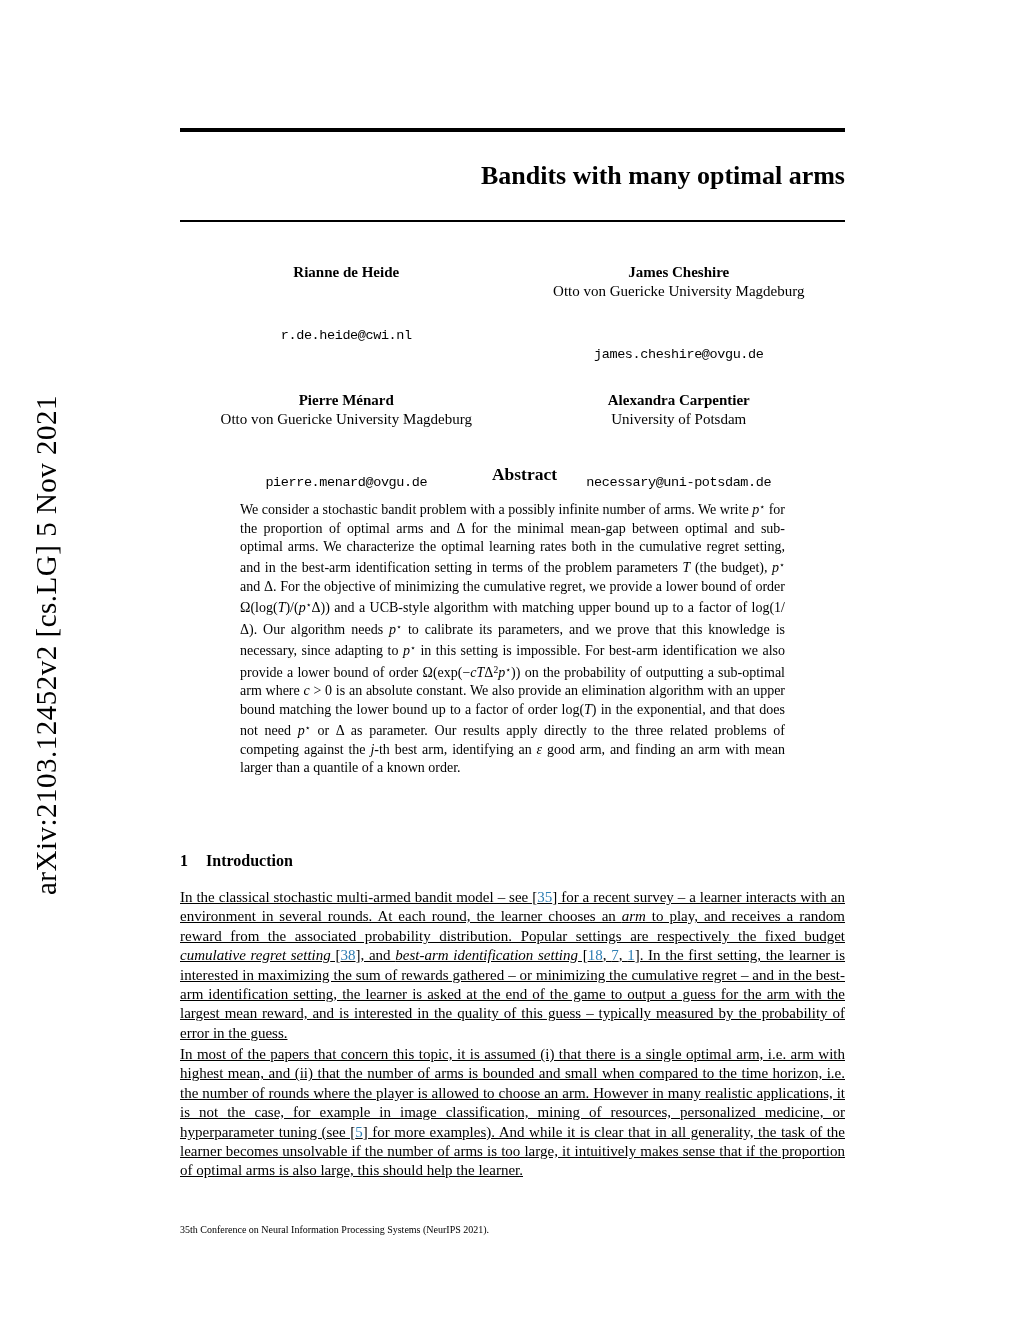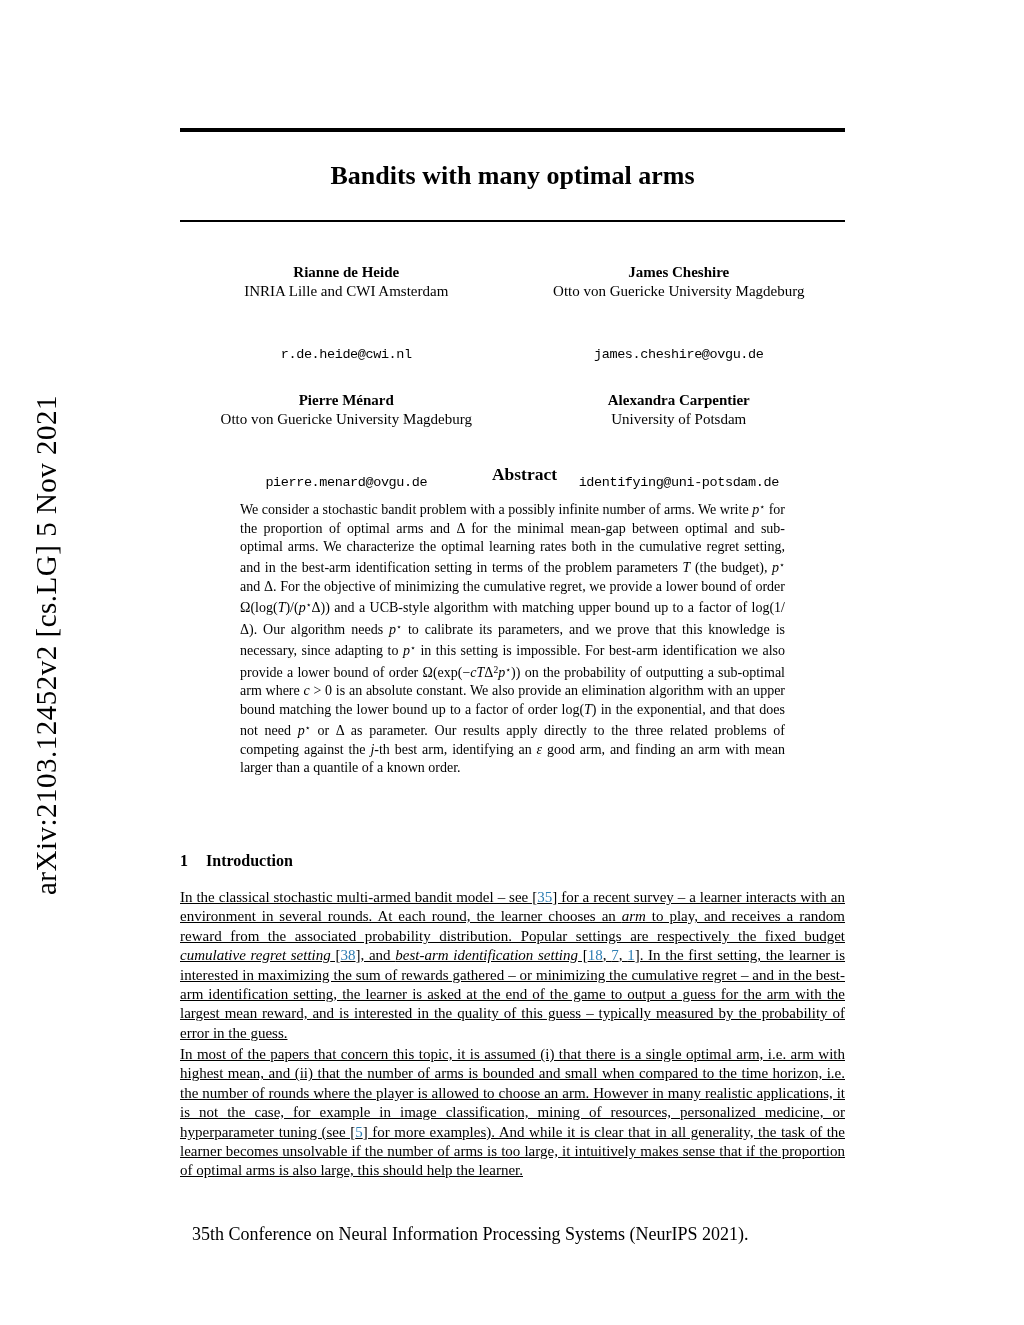"Bandits with many optimal arms" .title { text-align: center -> right }
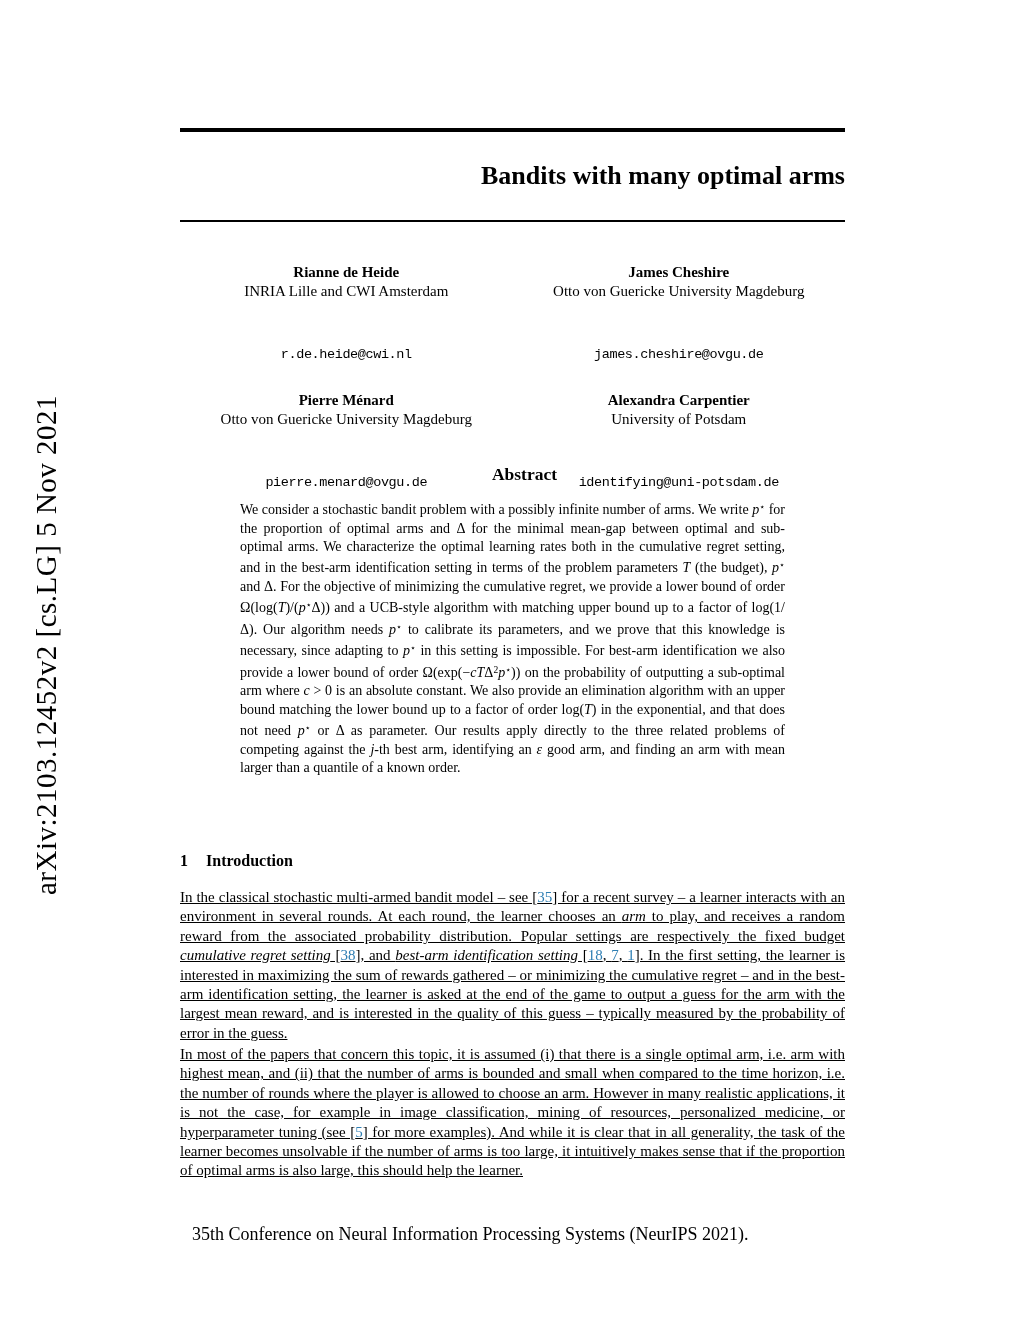"INRIA Lille and CWI Amsterdam" div.author-affiliation { html: <div>INRIA Lille and CWI Amsterdam</div> -> none }
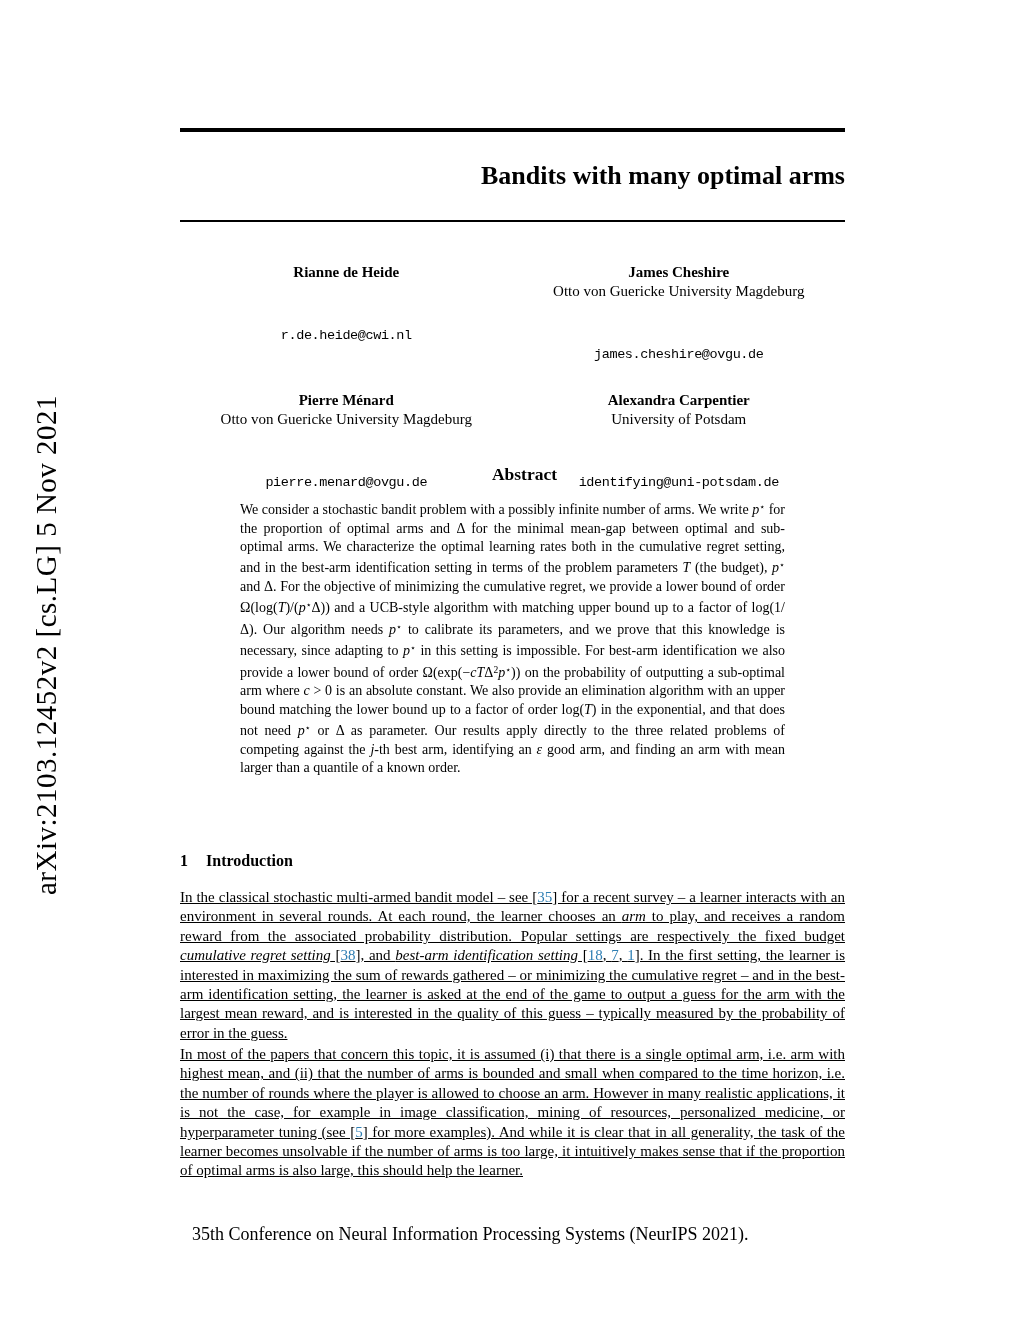"identifying@uni-potsdam.de" div.author-email { text: identifying@uni-potsdam.de -> necessary@uni-potsdam.de }
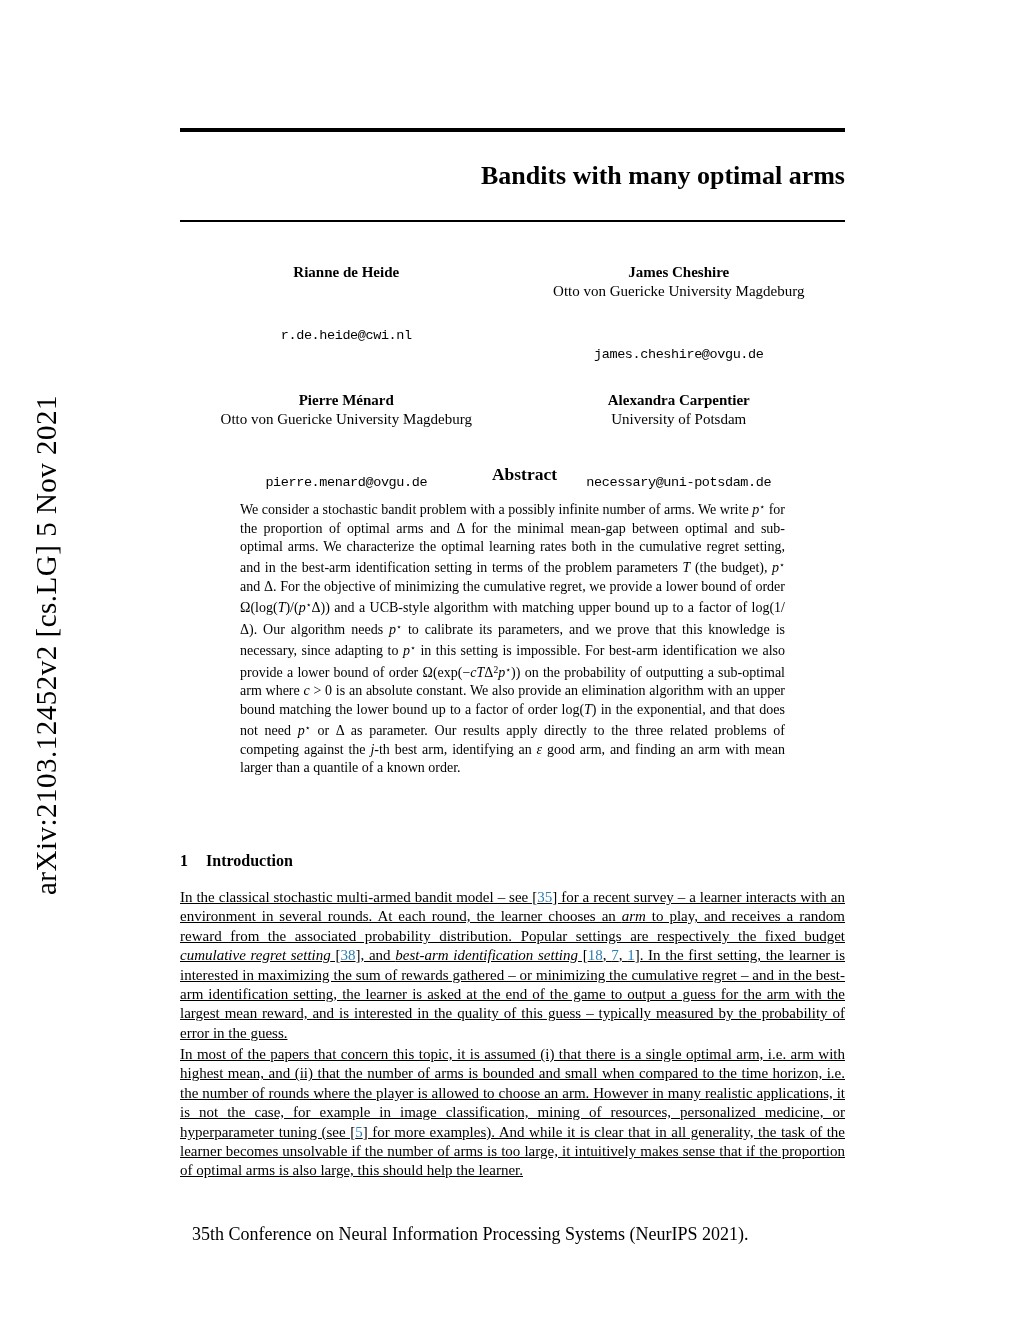"35th Conference on Neural Information" .footer { font-size: 18px -> 10px; left: 12px -> 0 }
